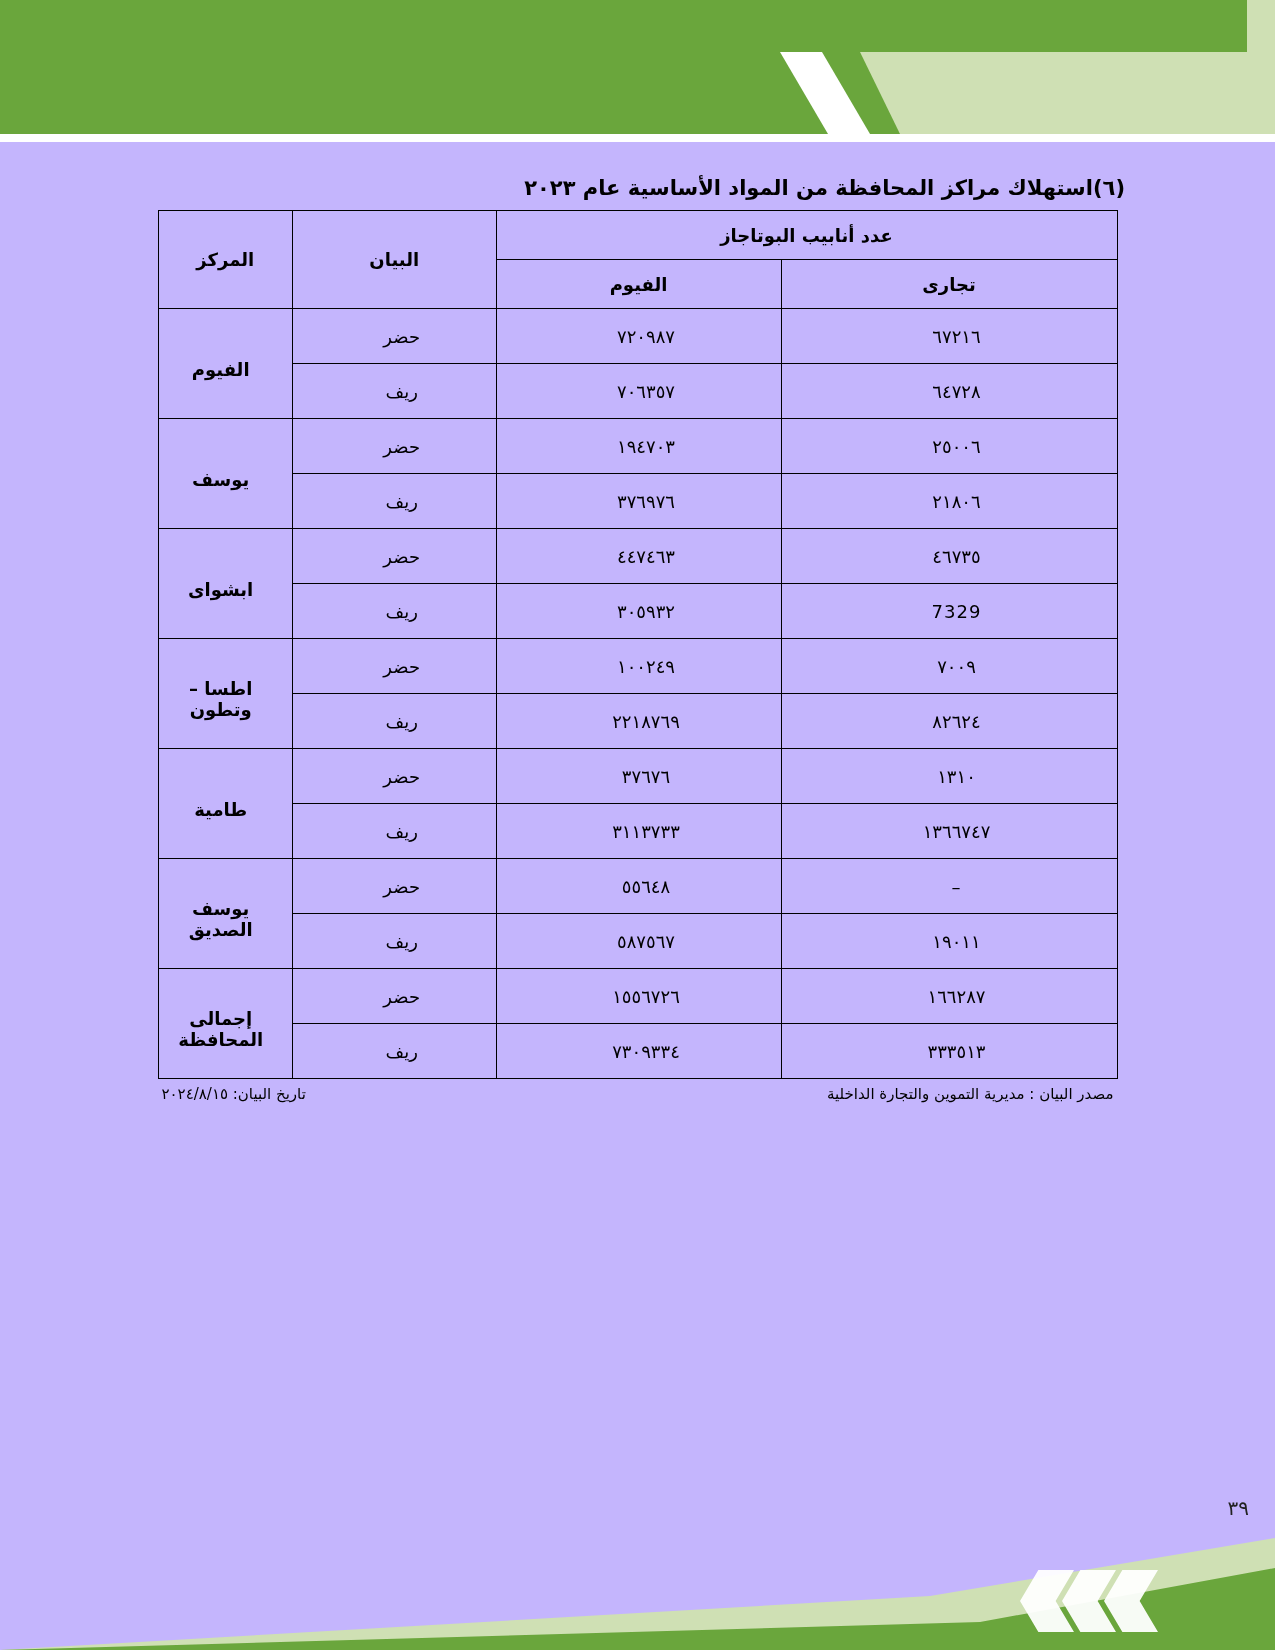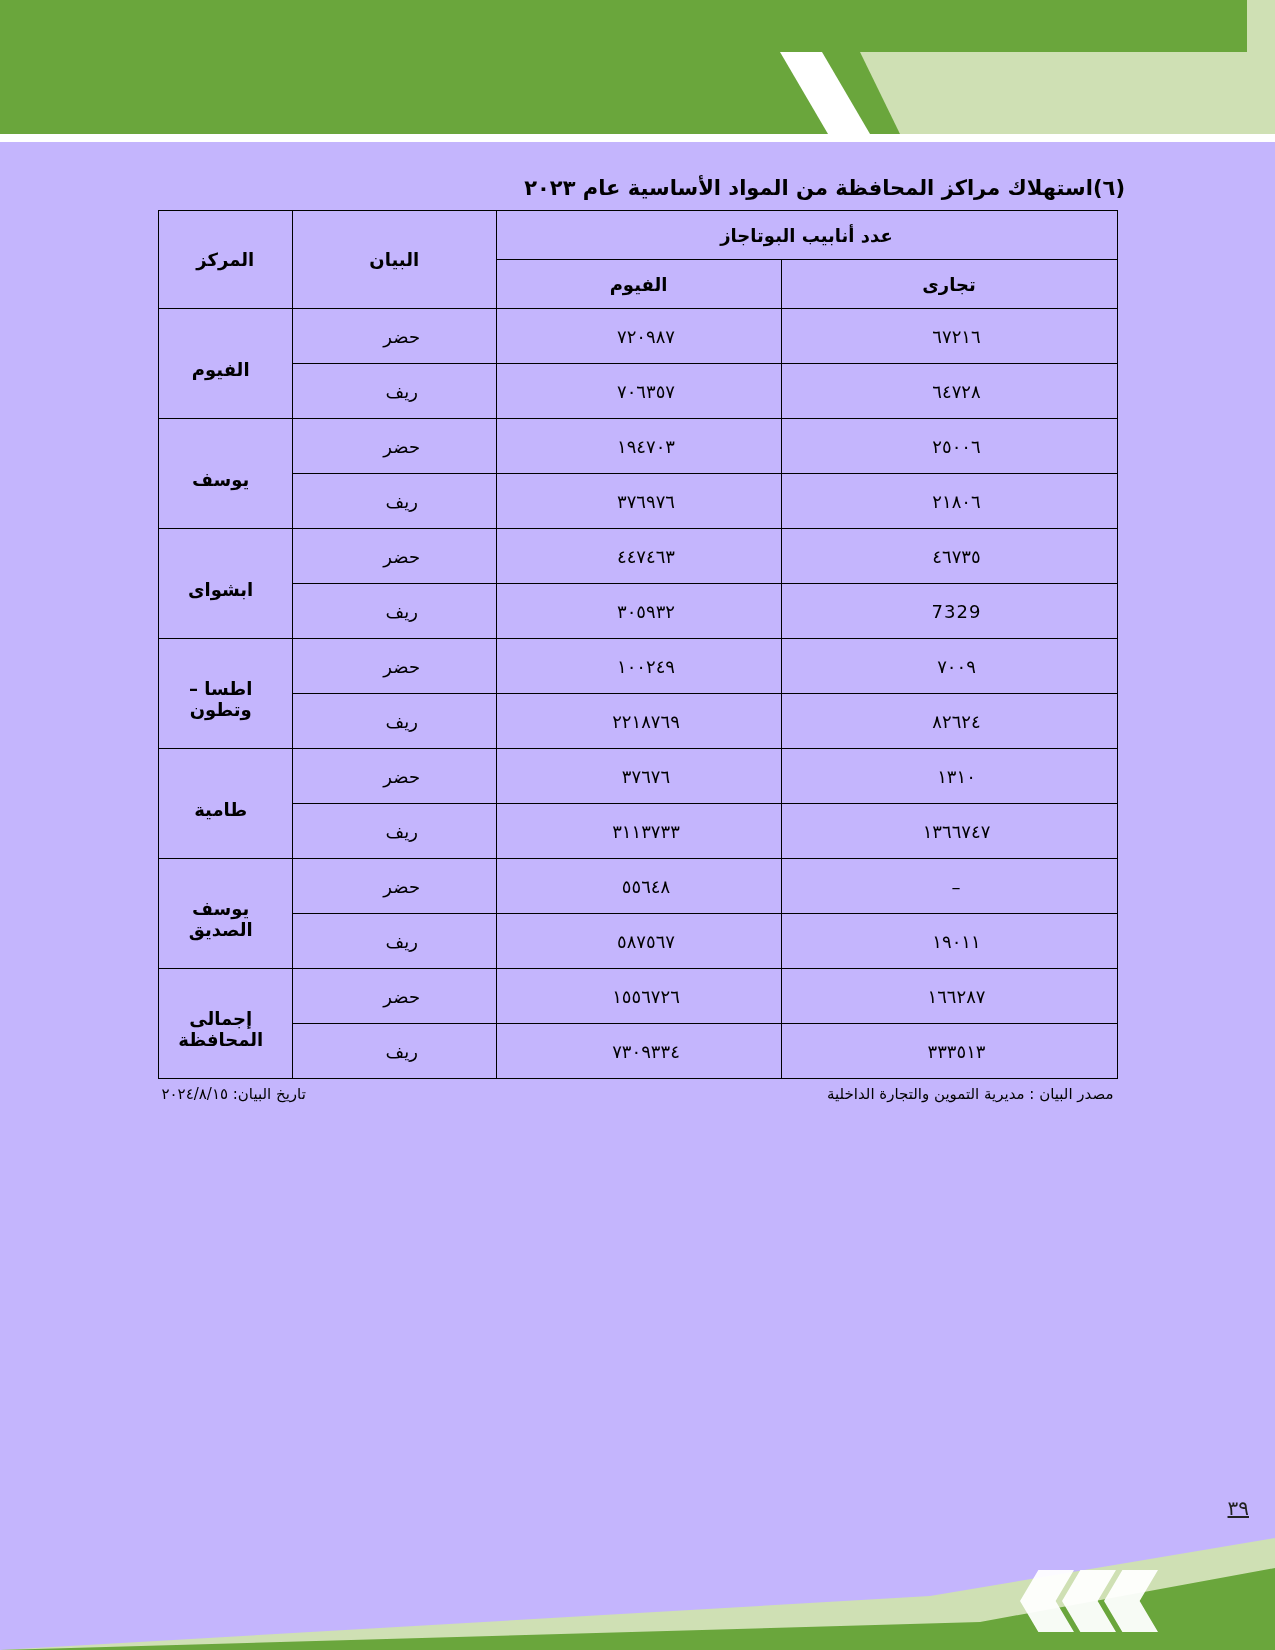"٣٩" .page-number { text-decoration: underline -> none }
